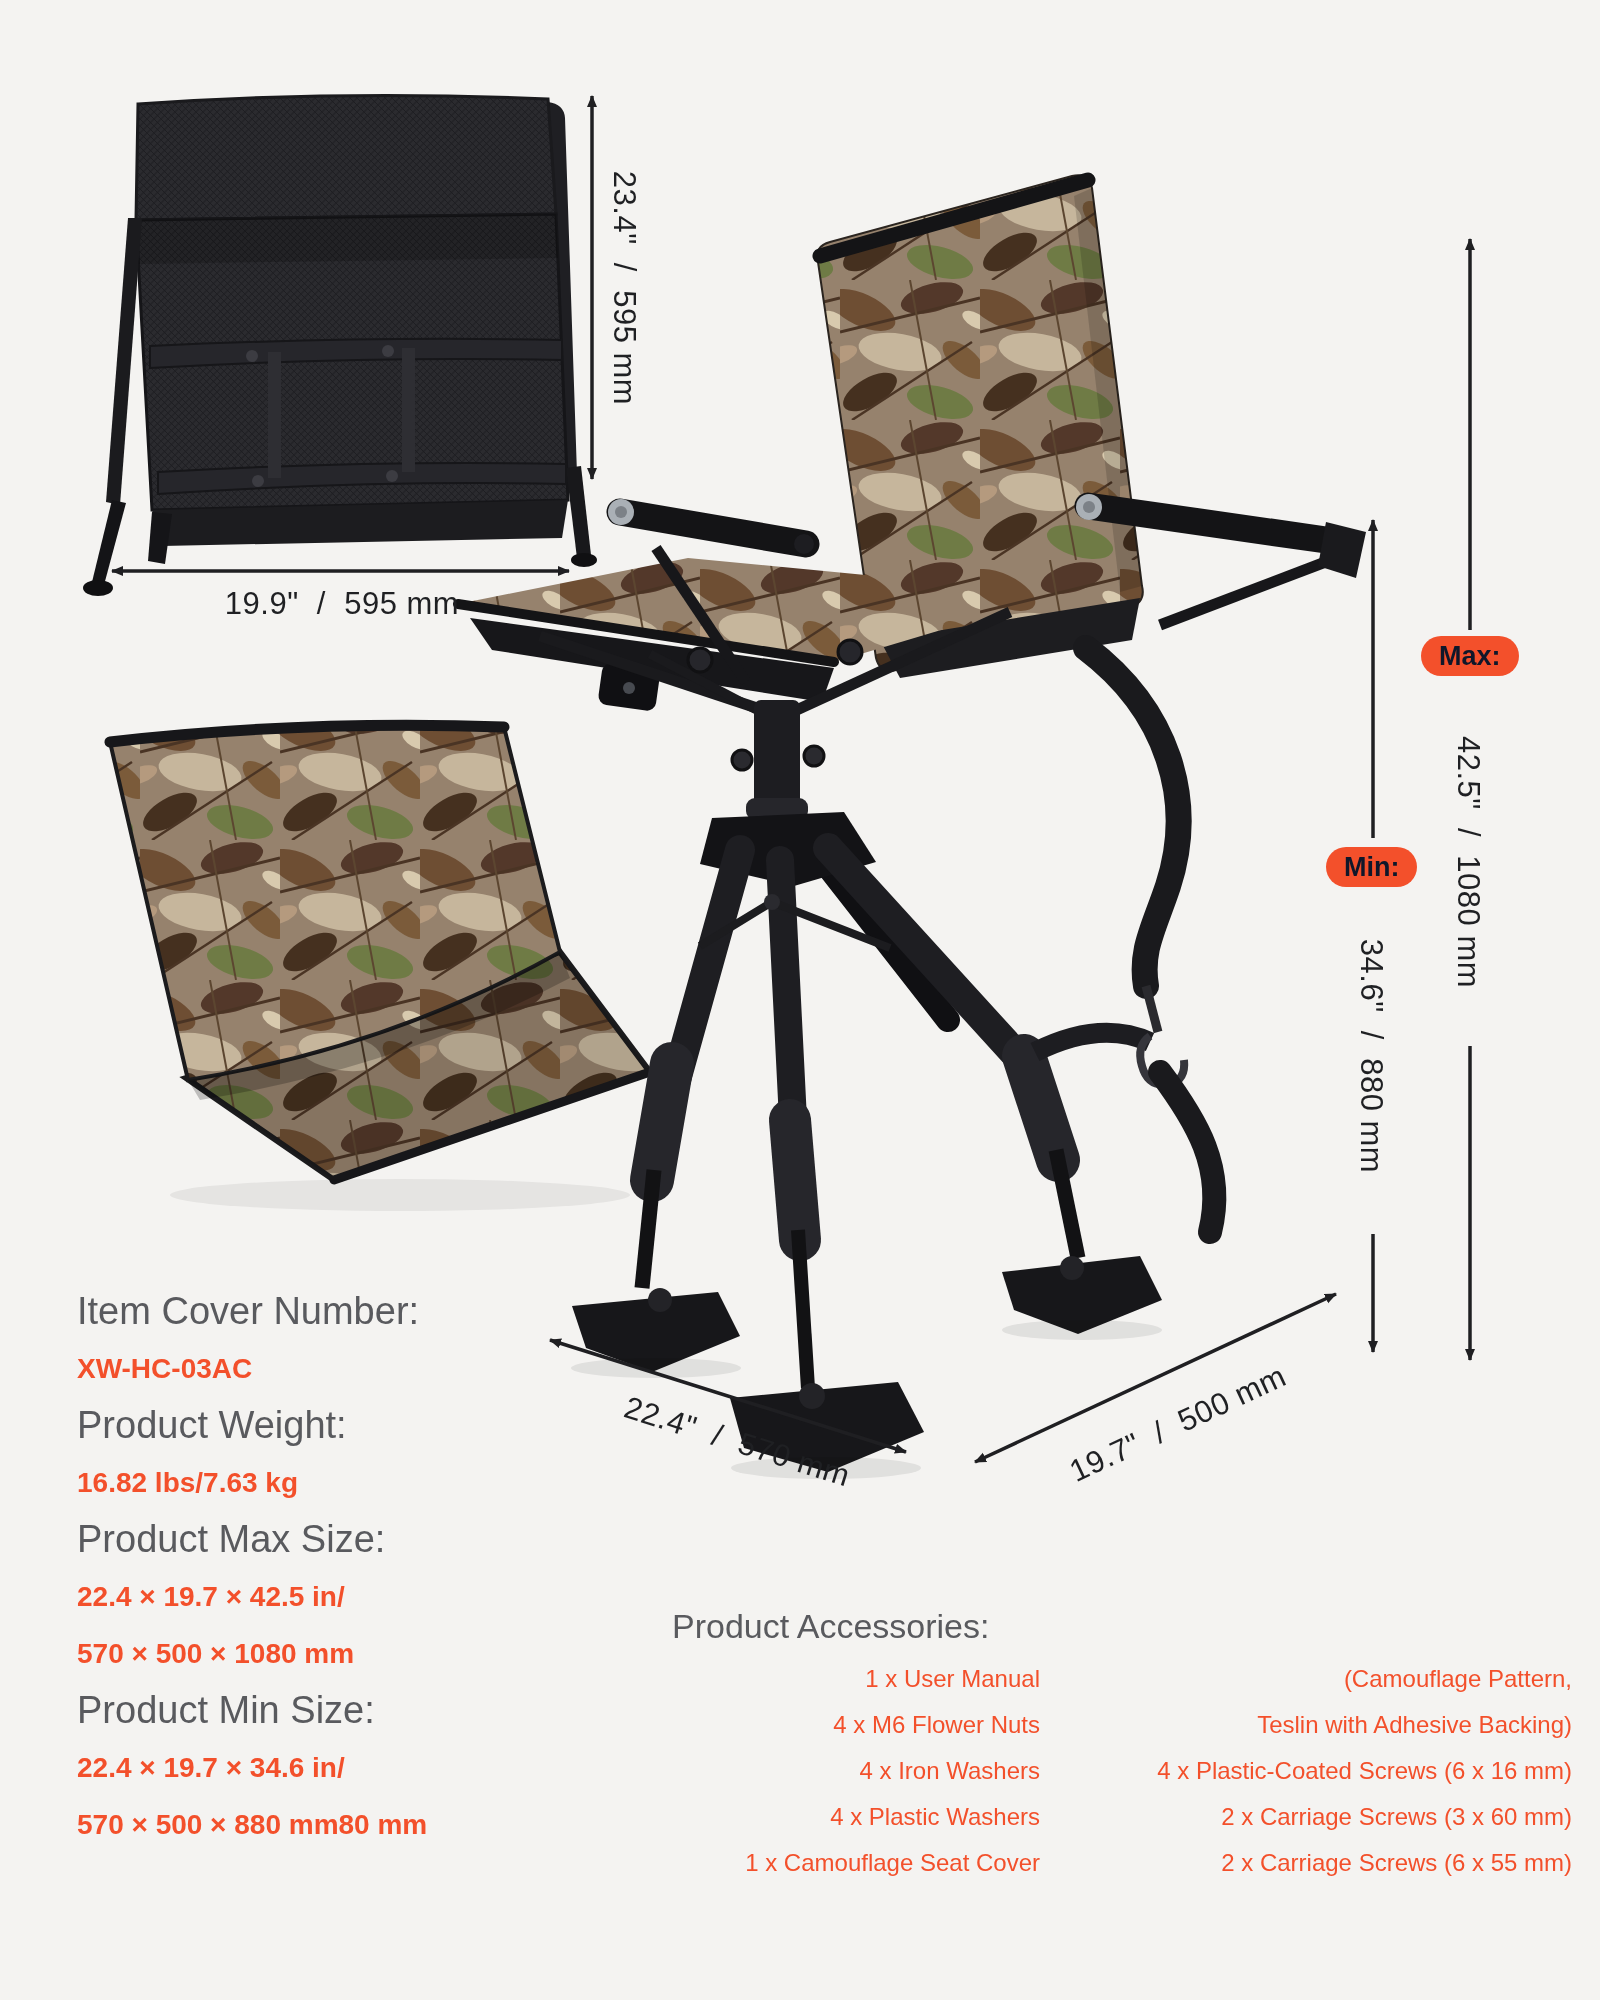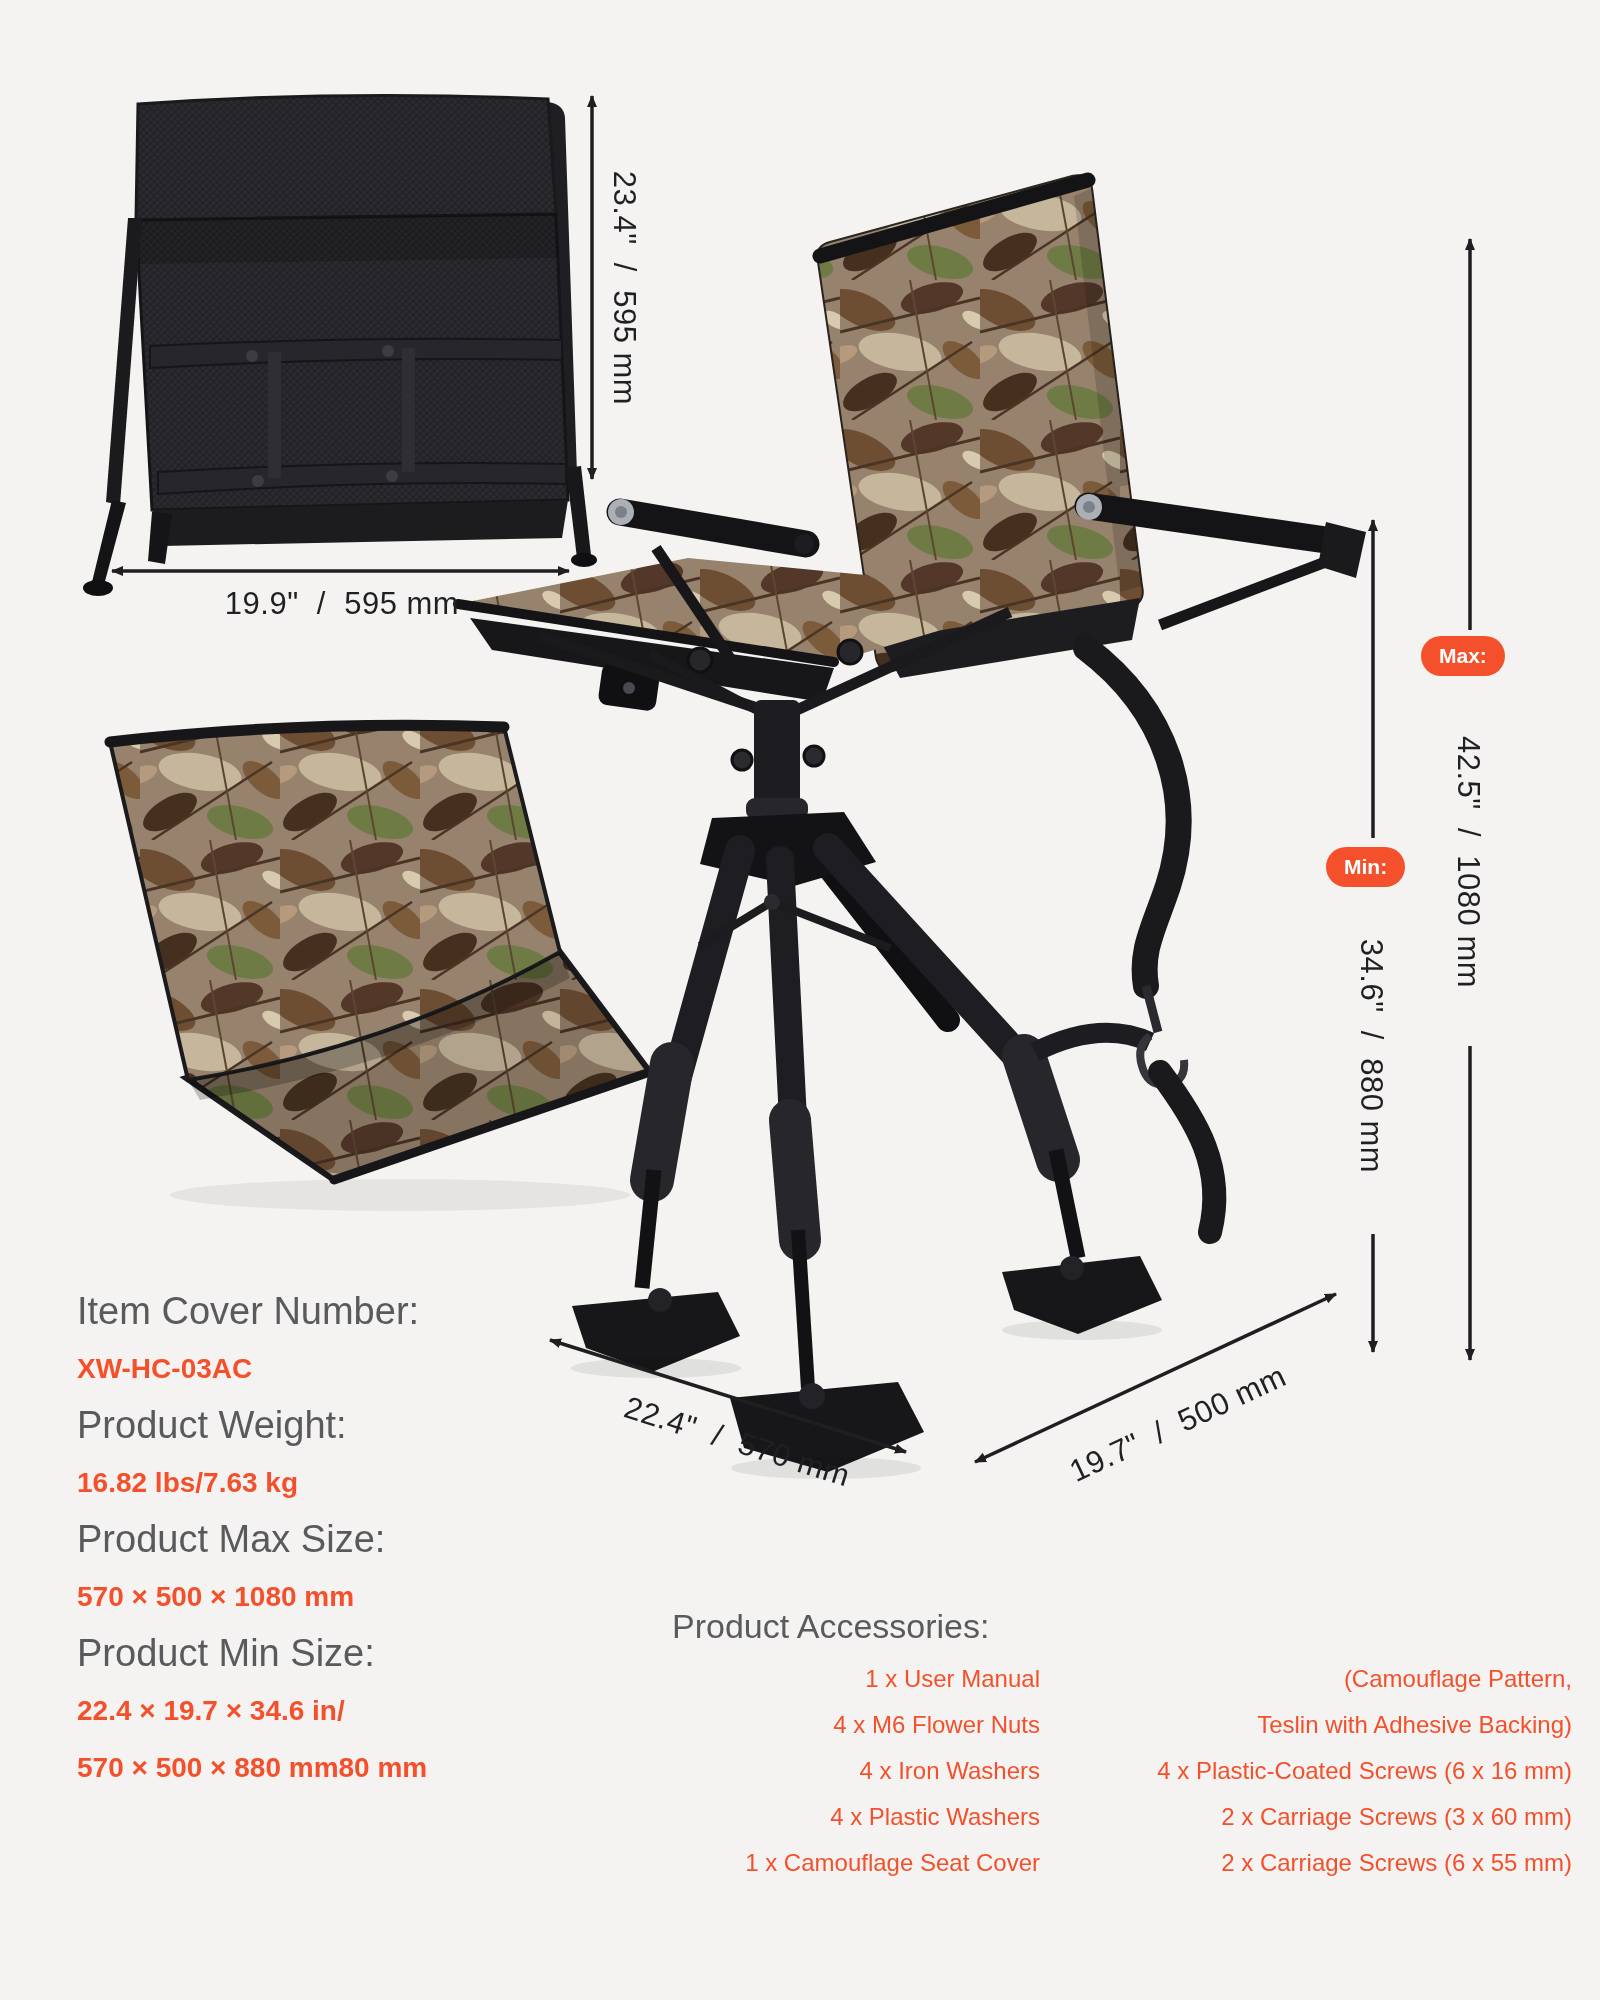"Max:" .badge { color: #ffffff -> #0f172a; font-size: 21px -> 27px }
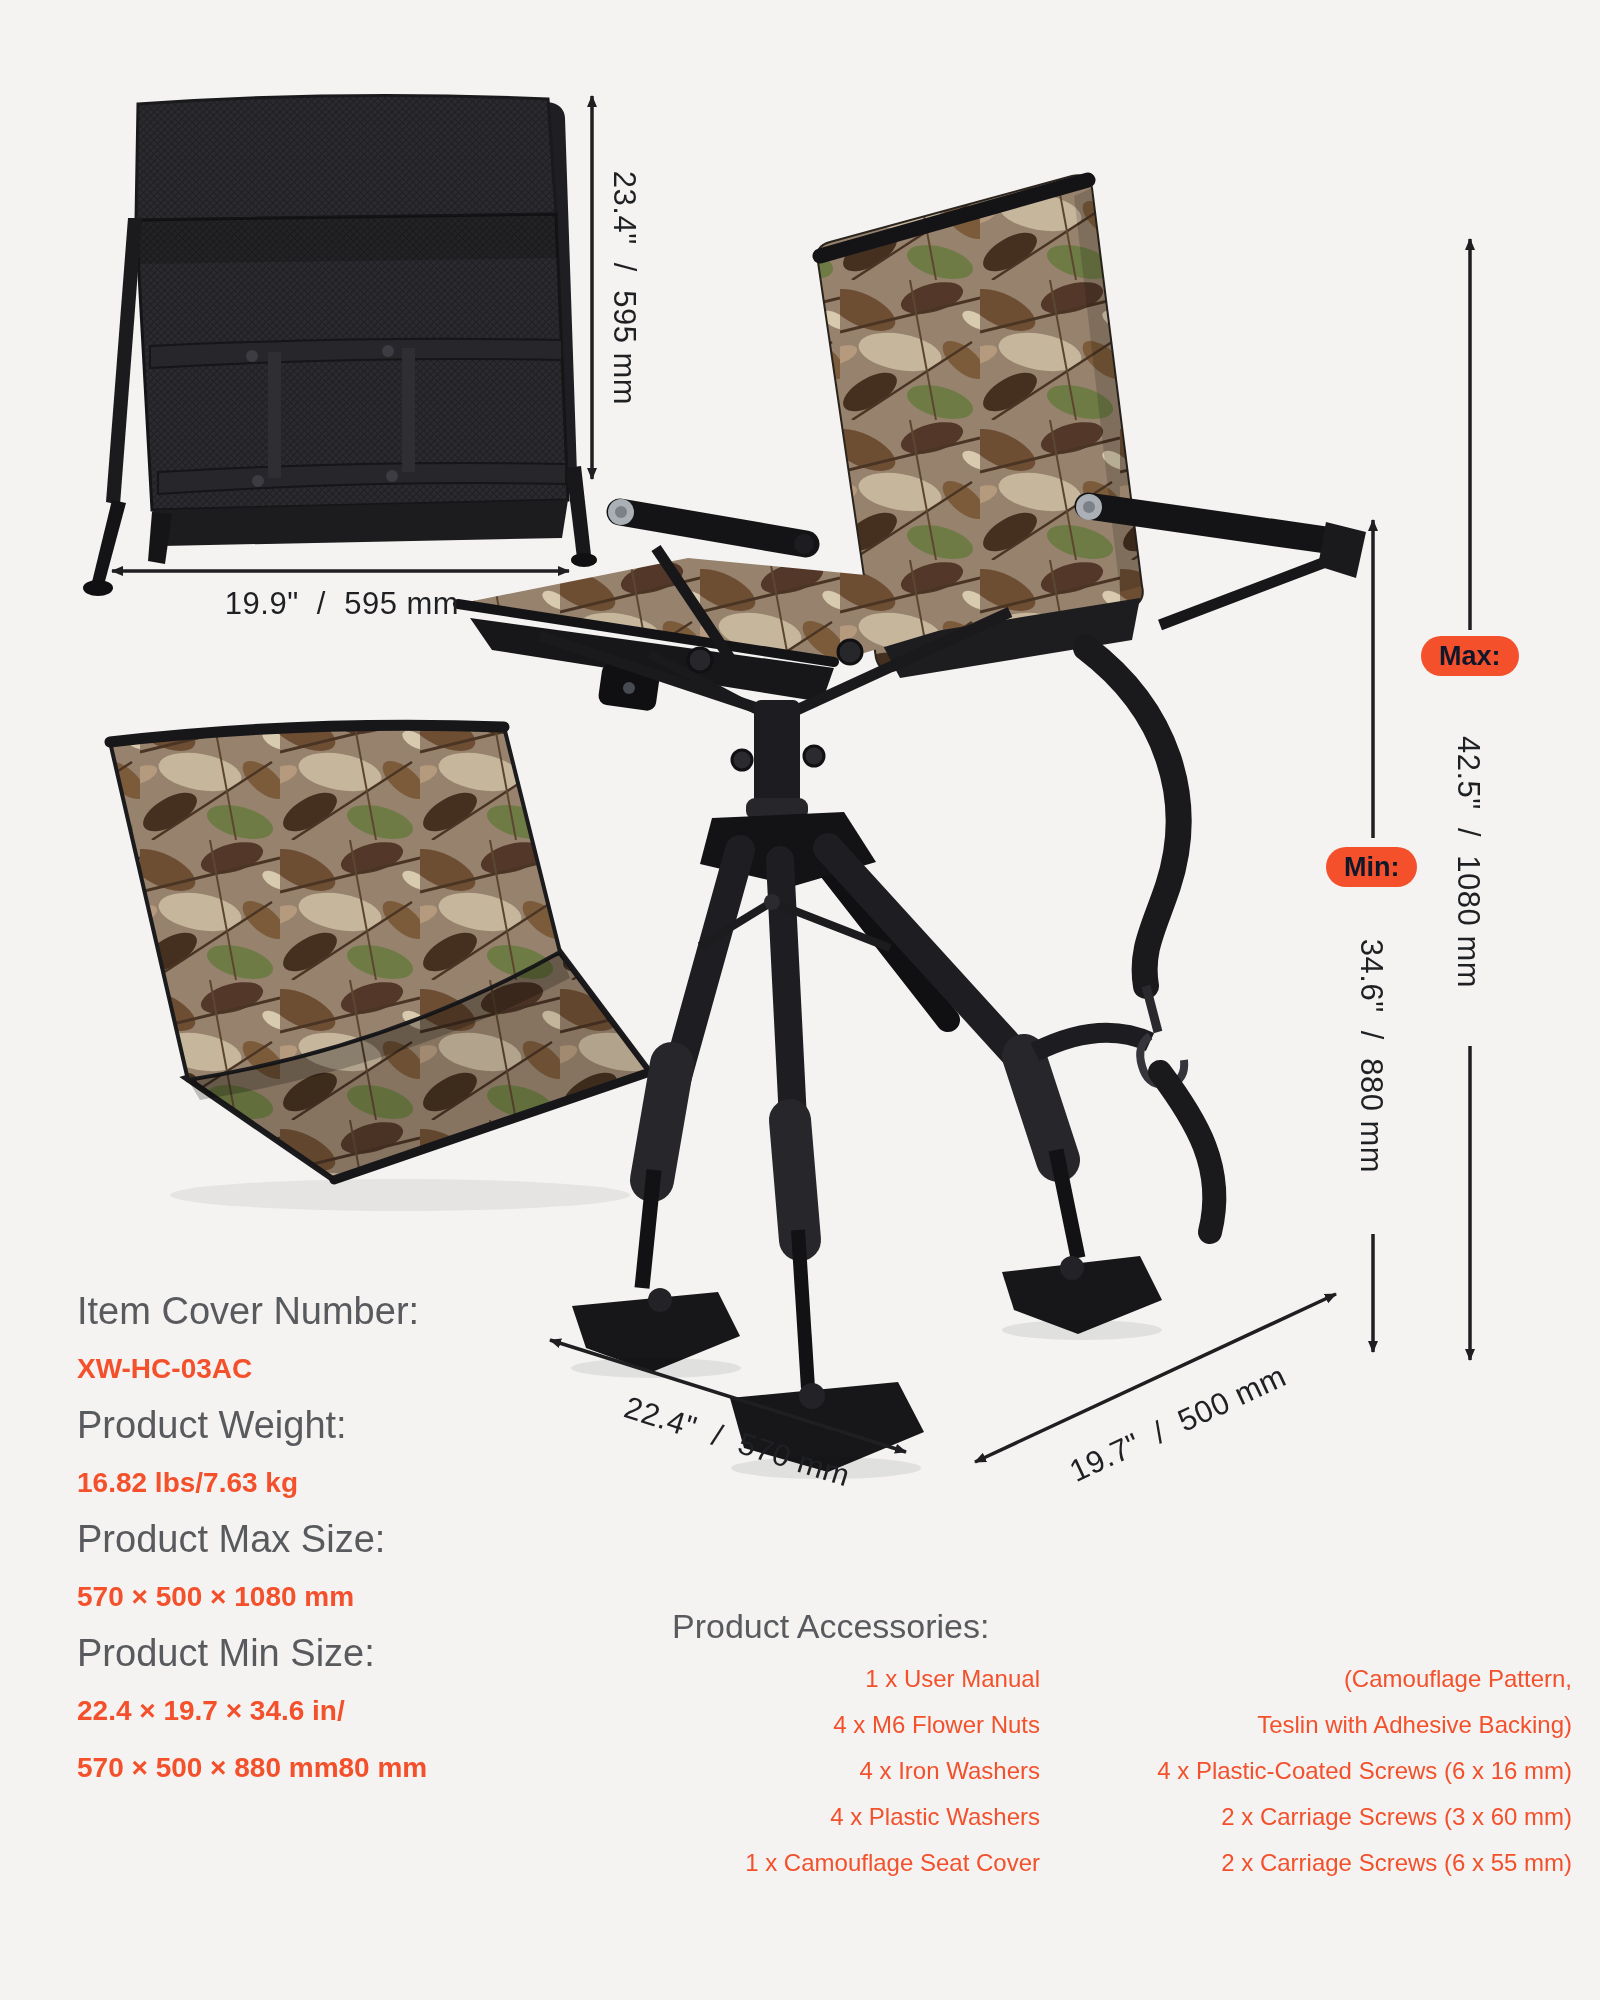"22.4 × 19.7 × 42.5" div.spec-value { html: none -> <div>22.4 × 19.7 × 42.5 in/</div> }
